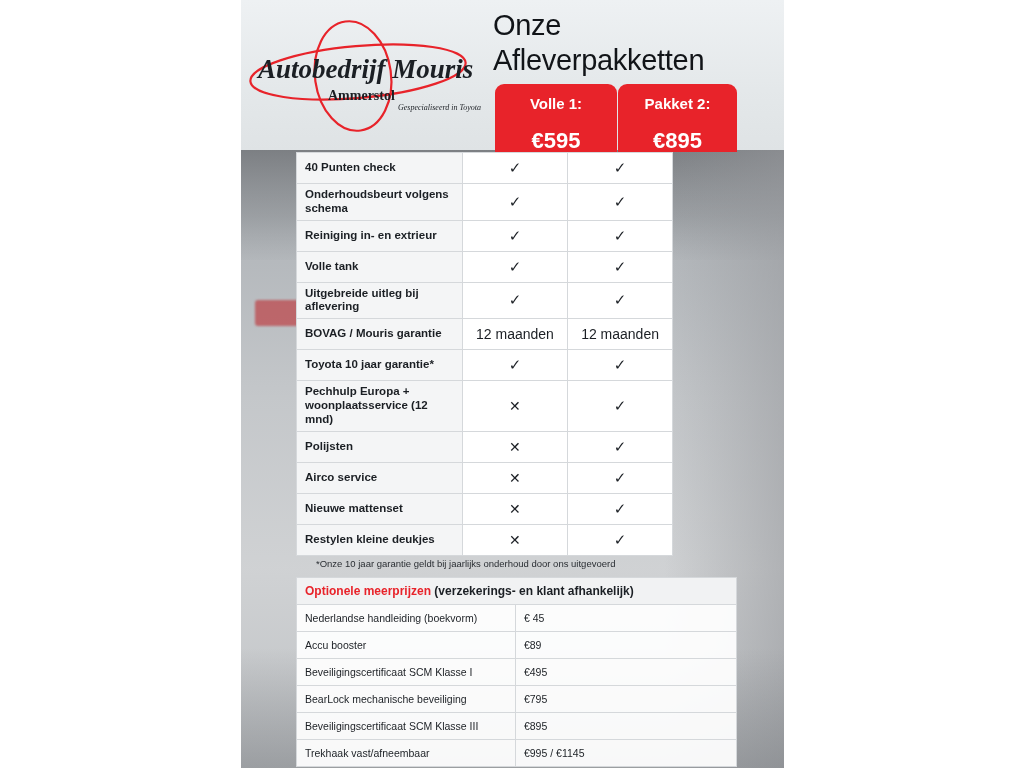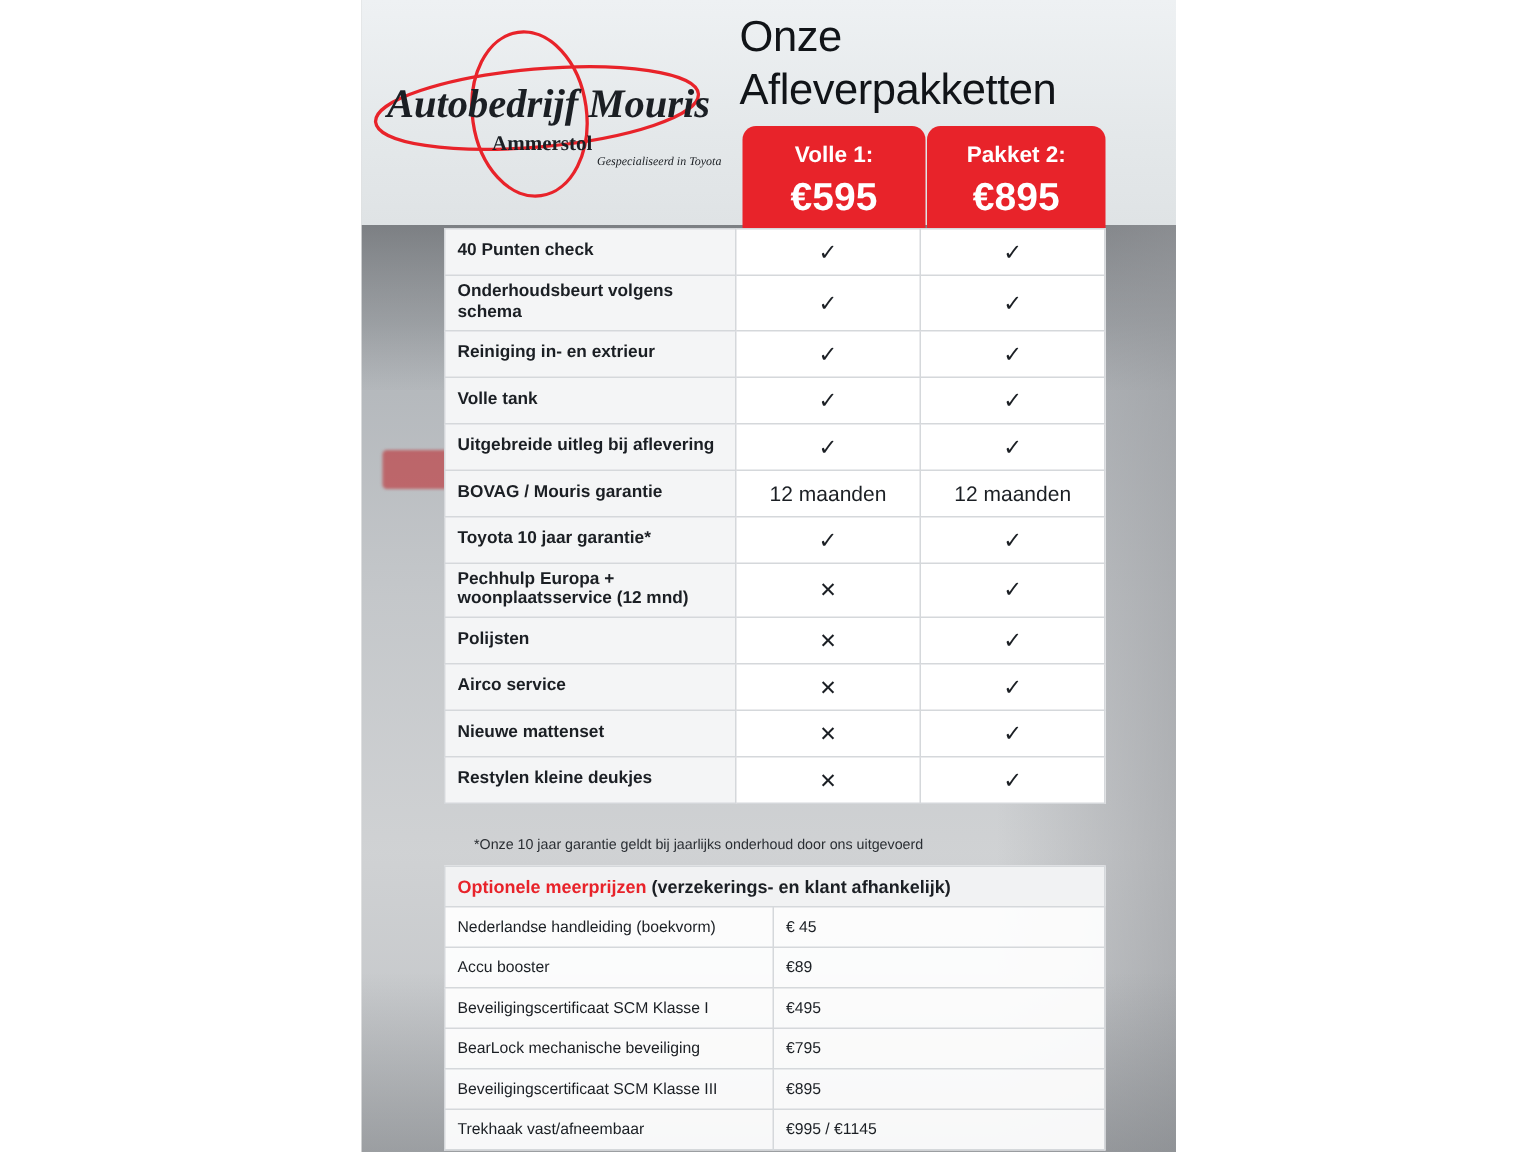"€595" .pkg-header .amount { font-size: 26px -> 22px; margin-top: 2px -> 14px }
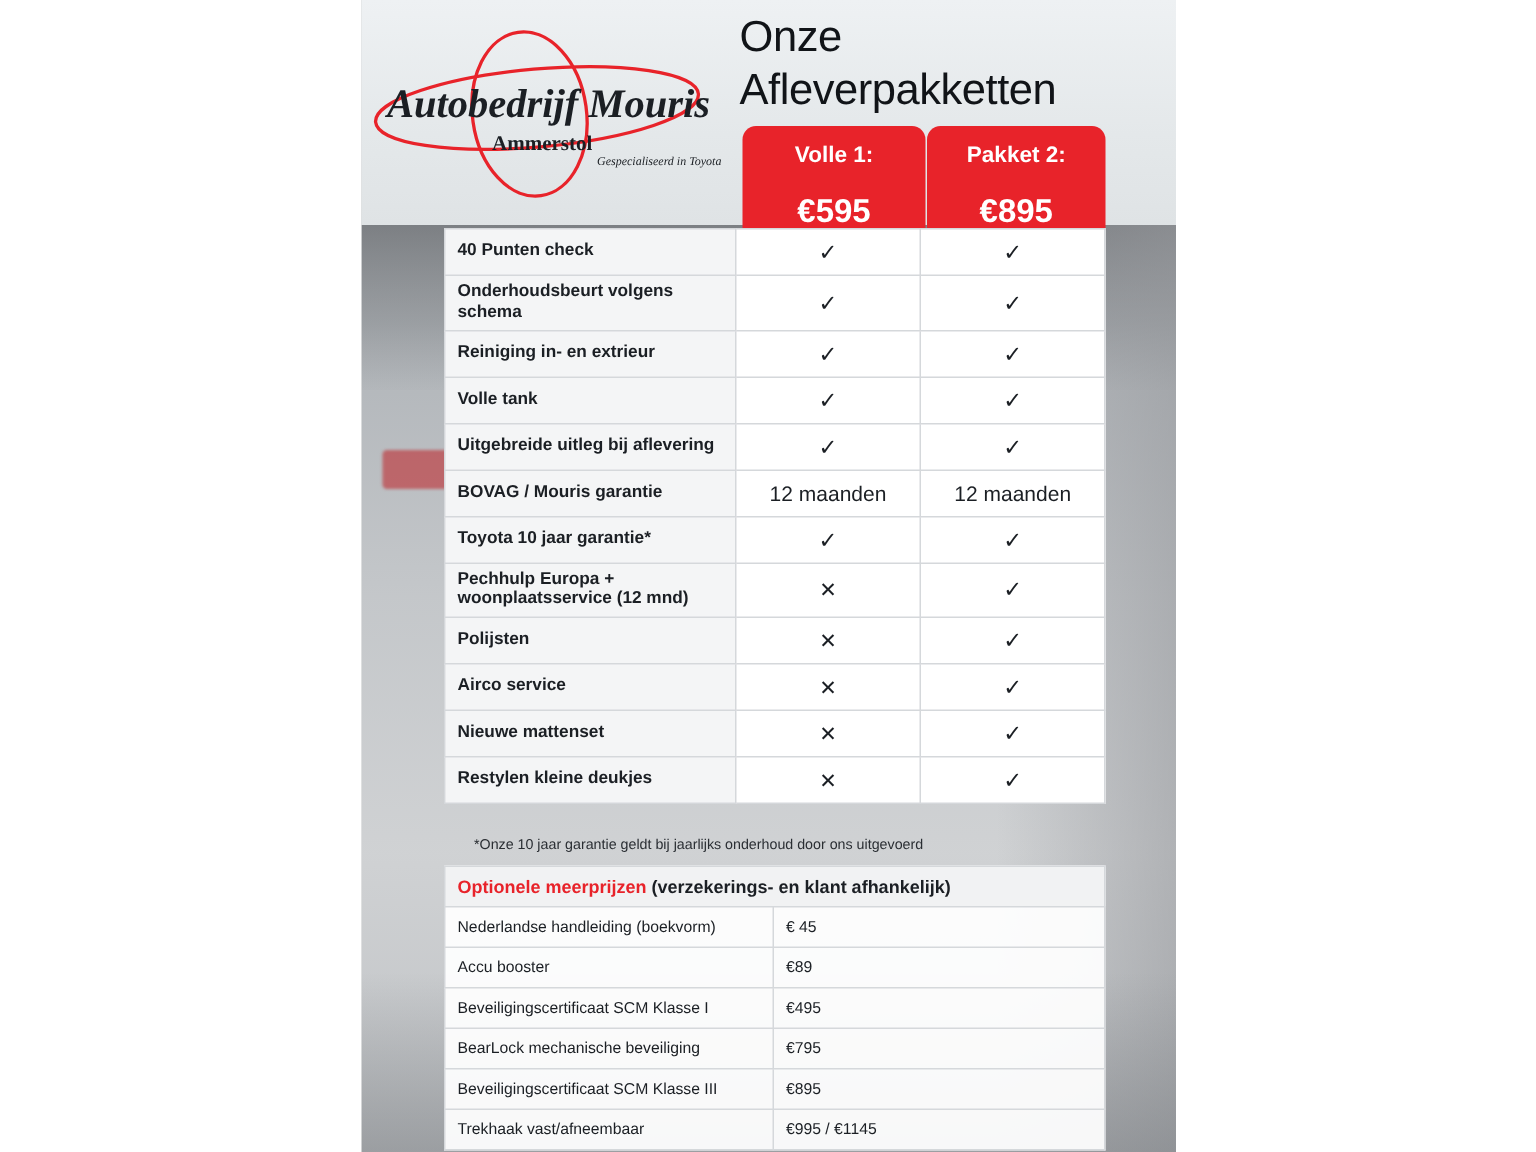"40 Punten check" .main-table { width: 441px -> 377px }
